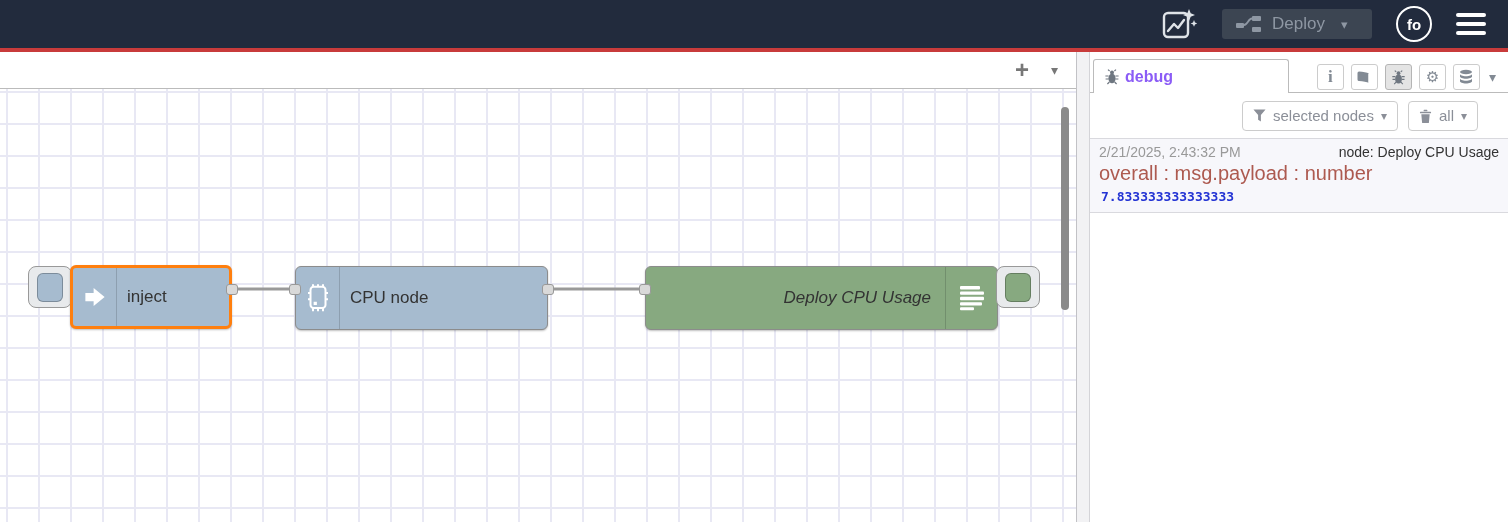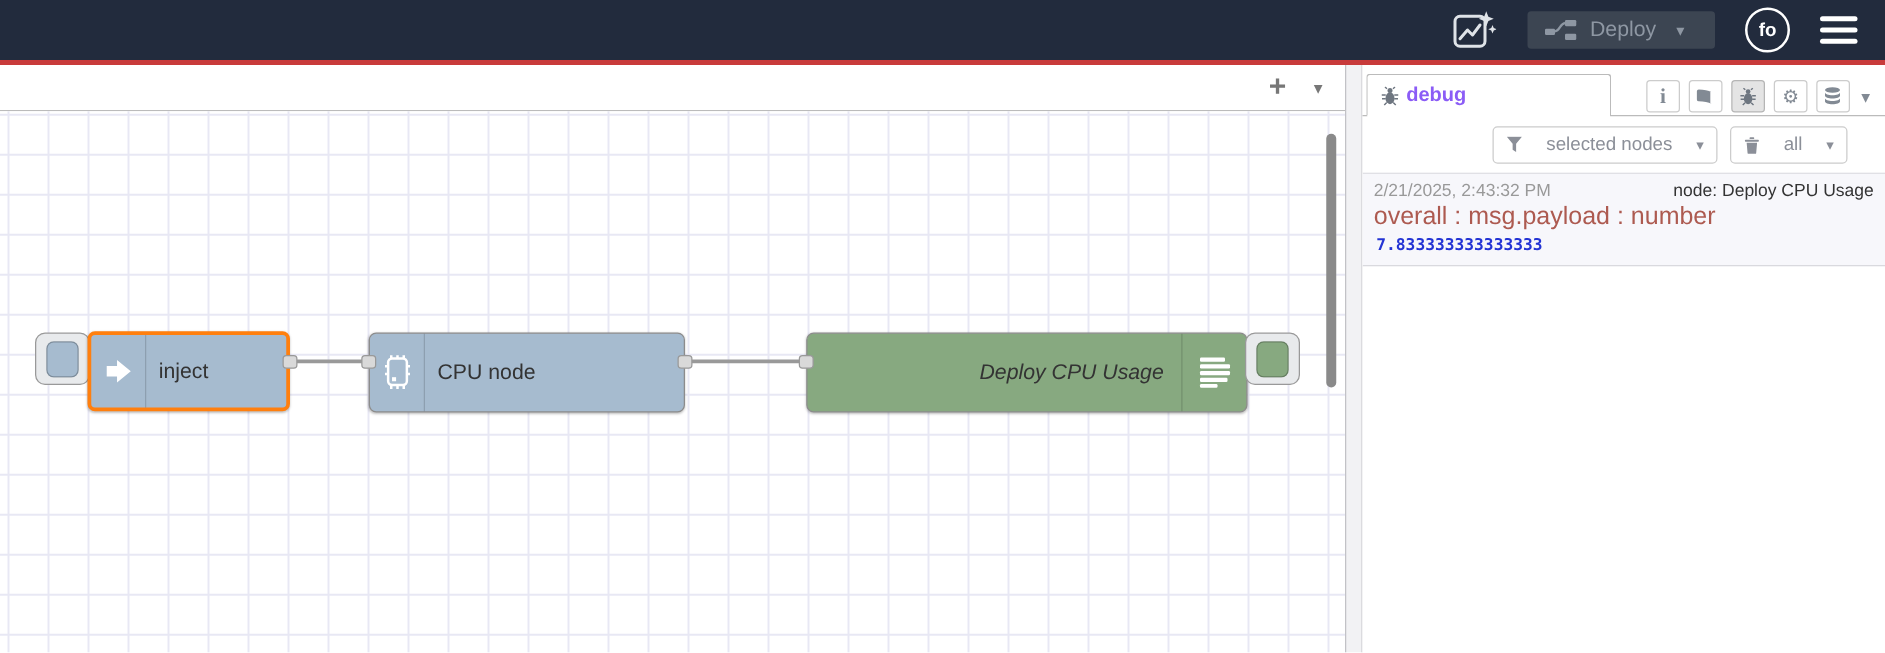"selected nodes" .sb-btn { gap: 19px -> 7px }
